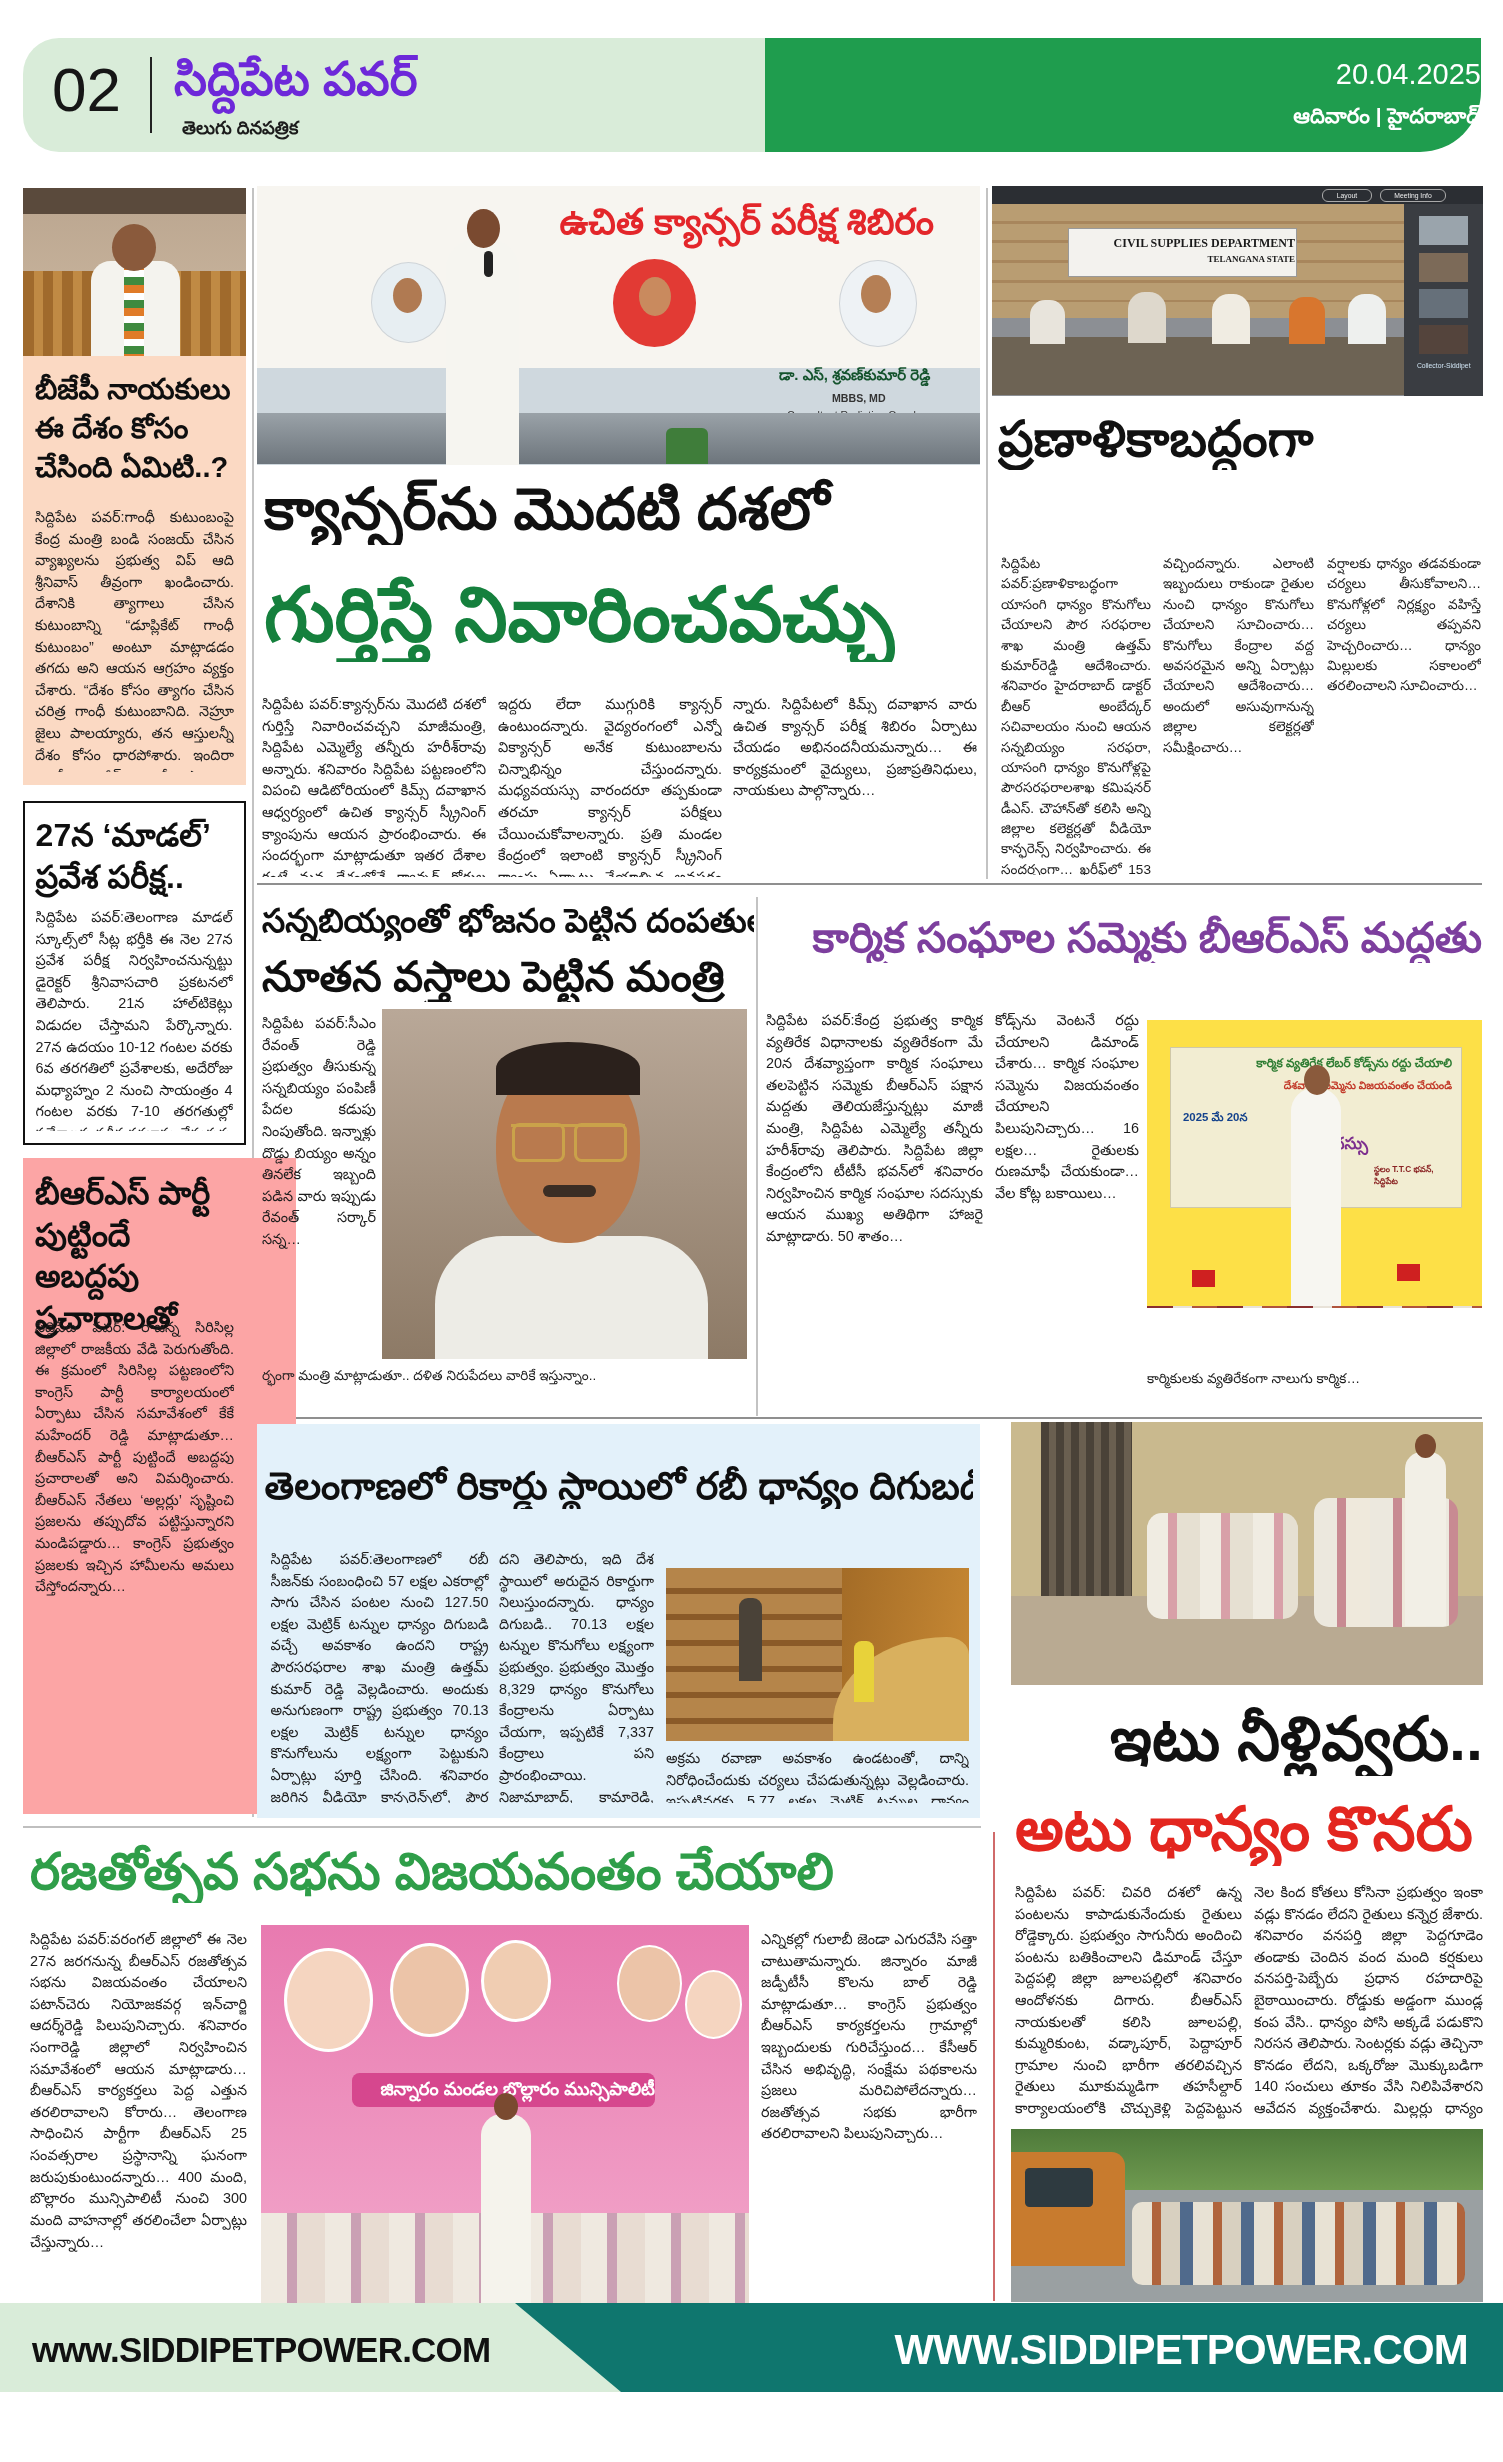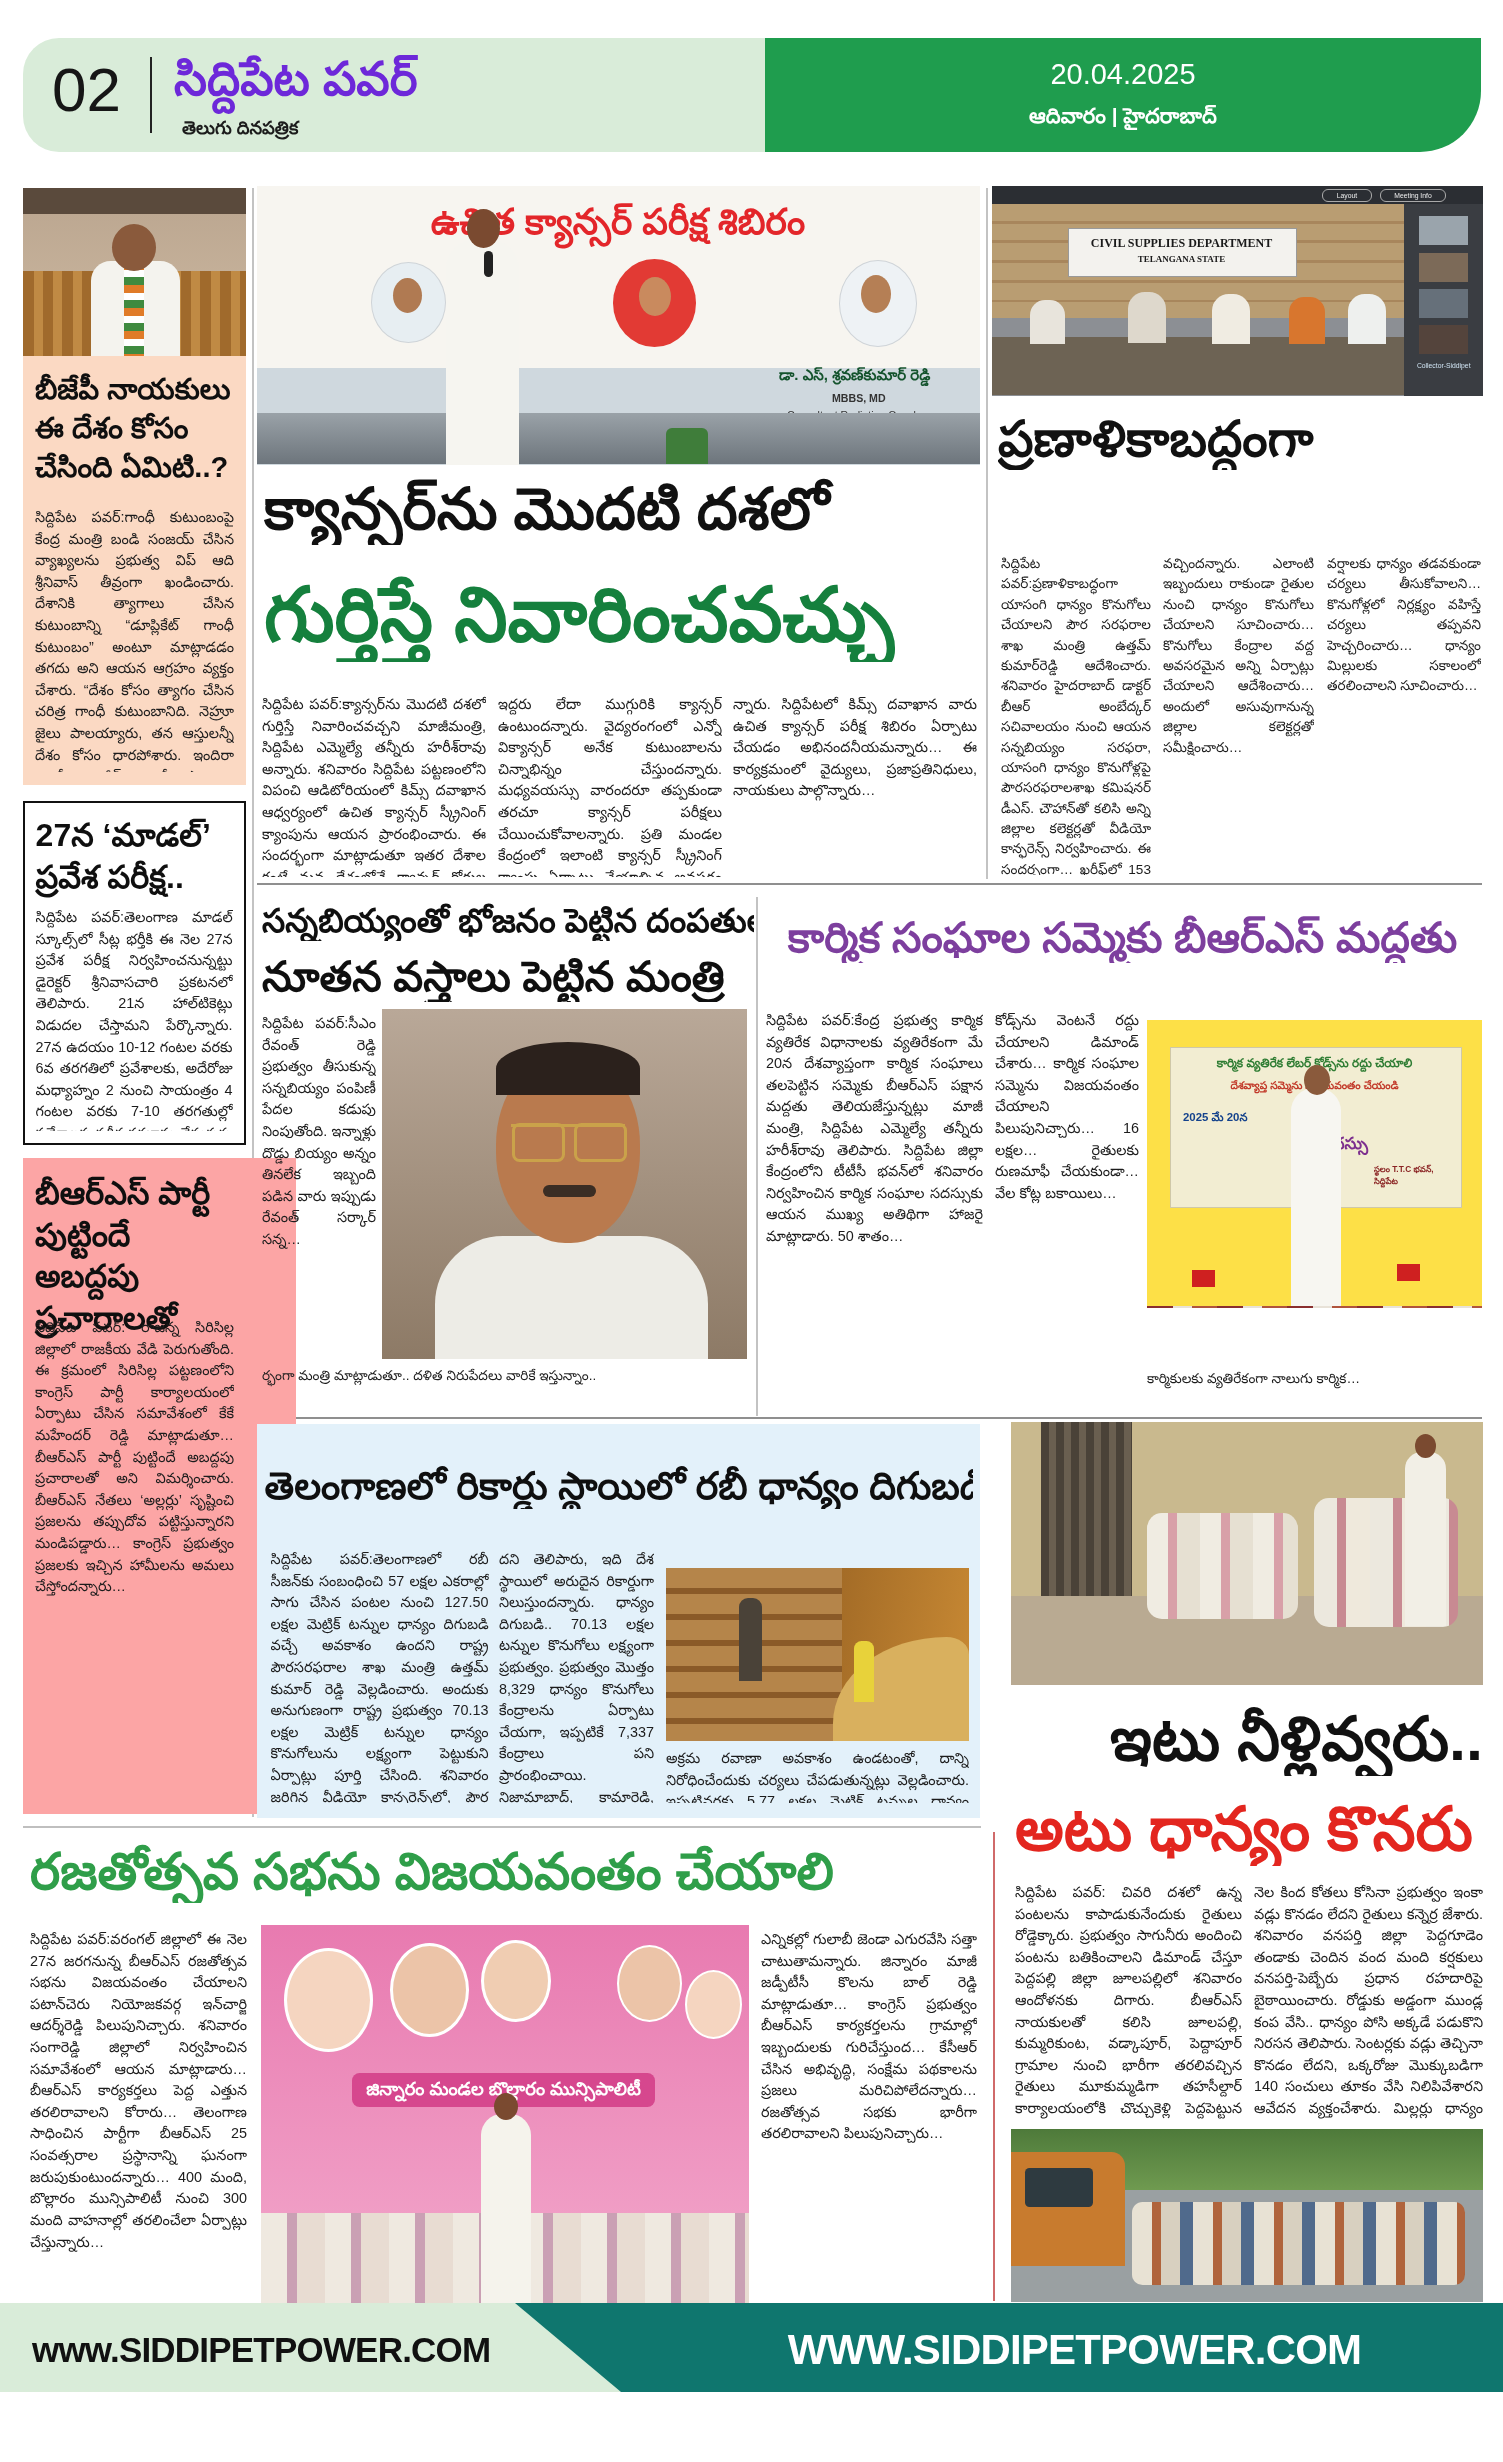"20.04.2025" .center { text-align: center -> right }
